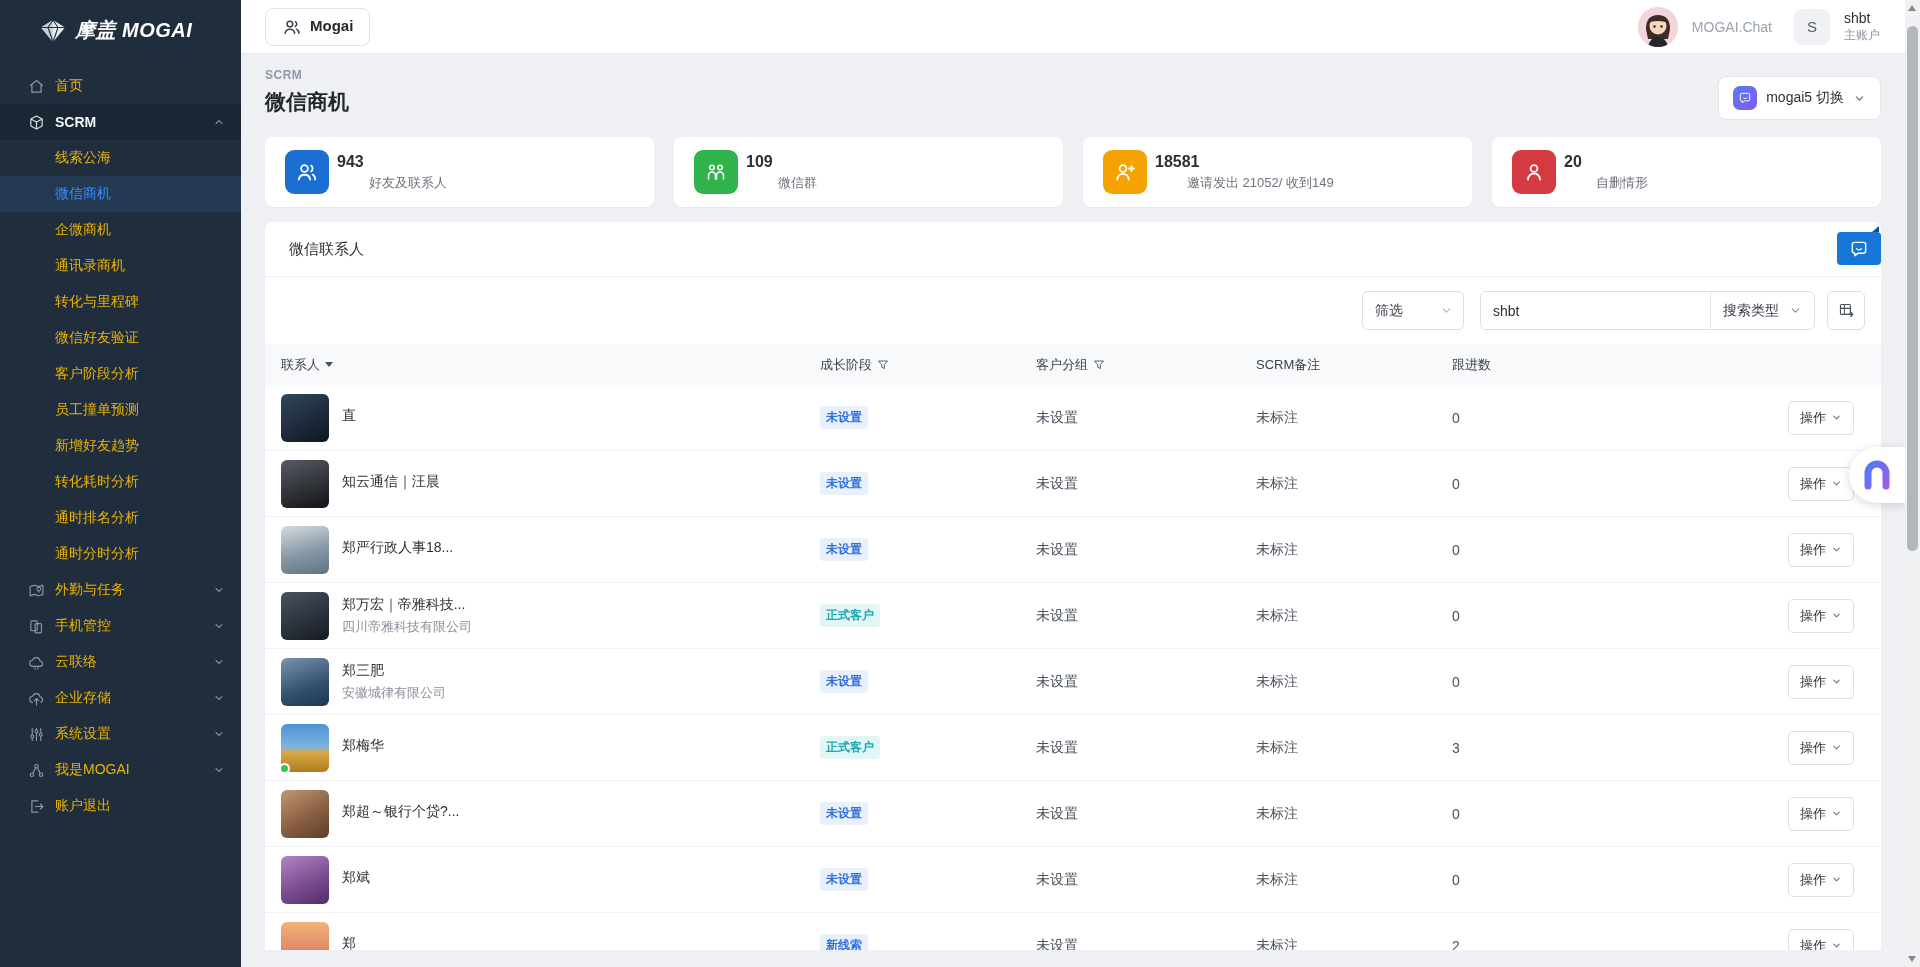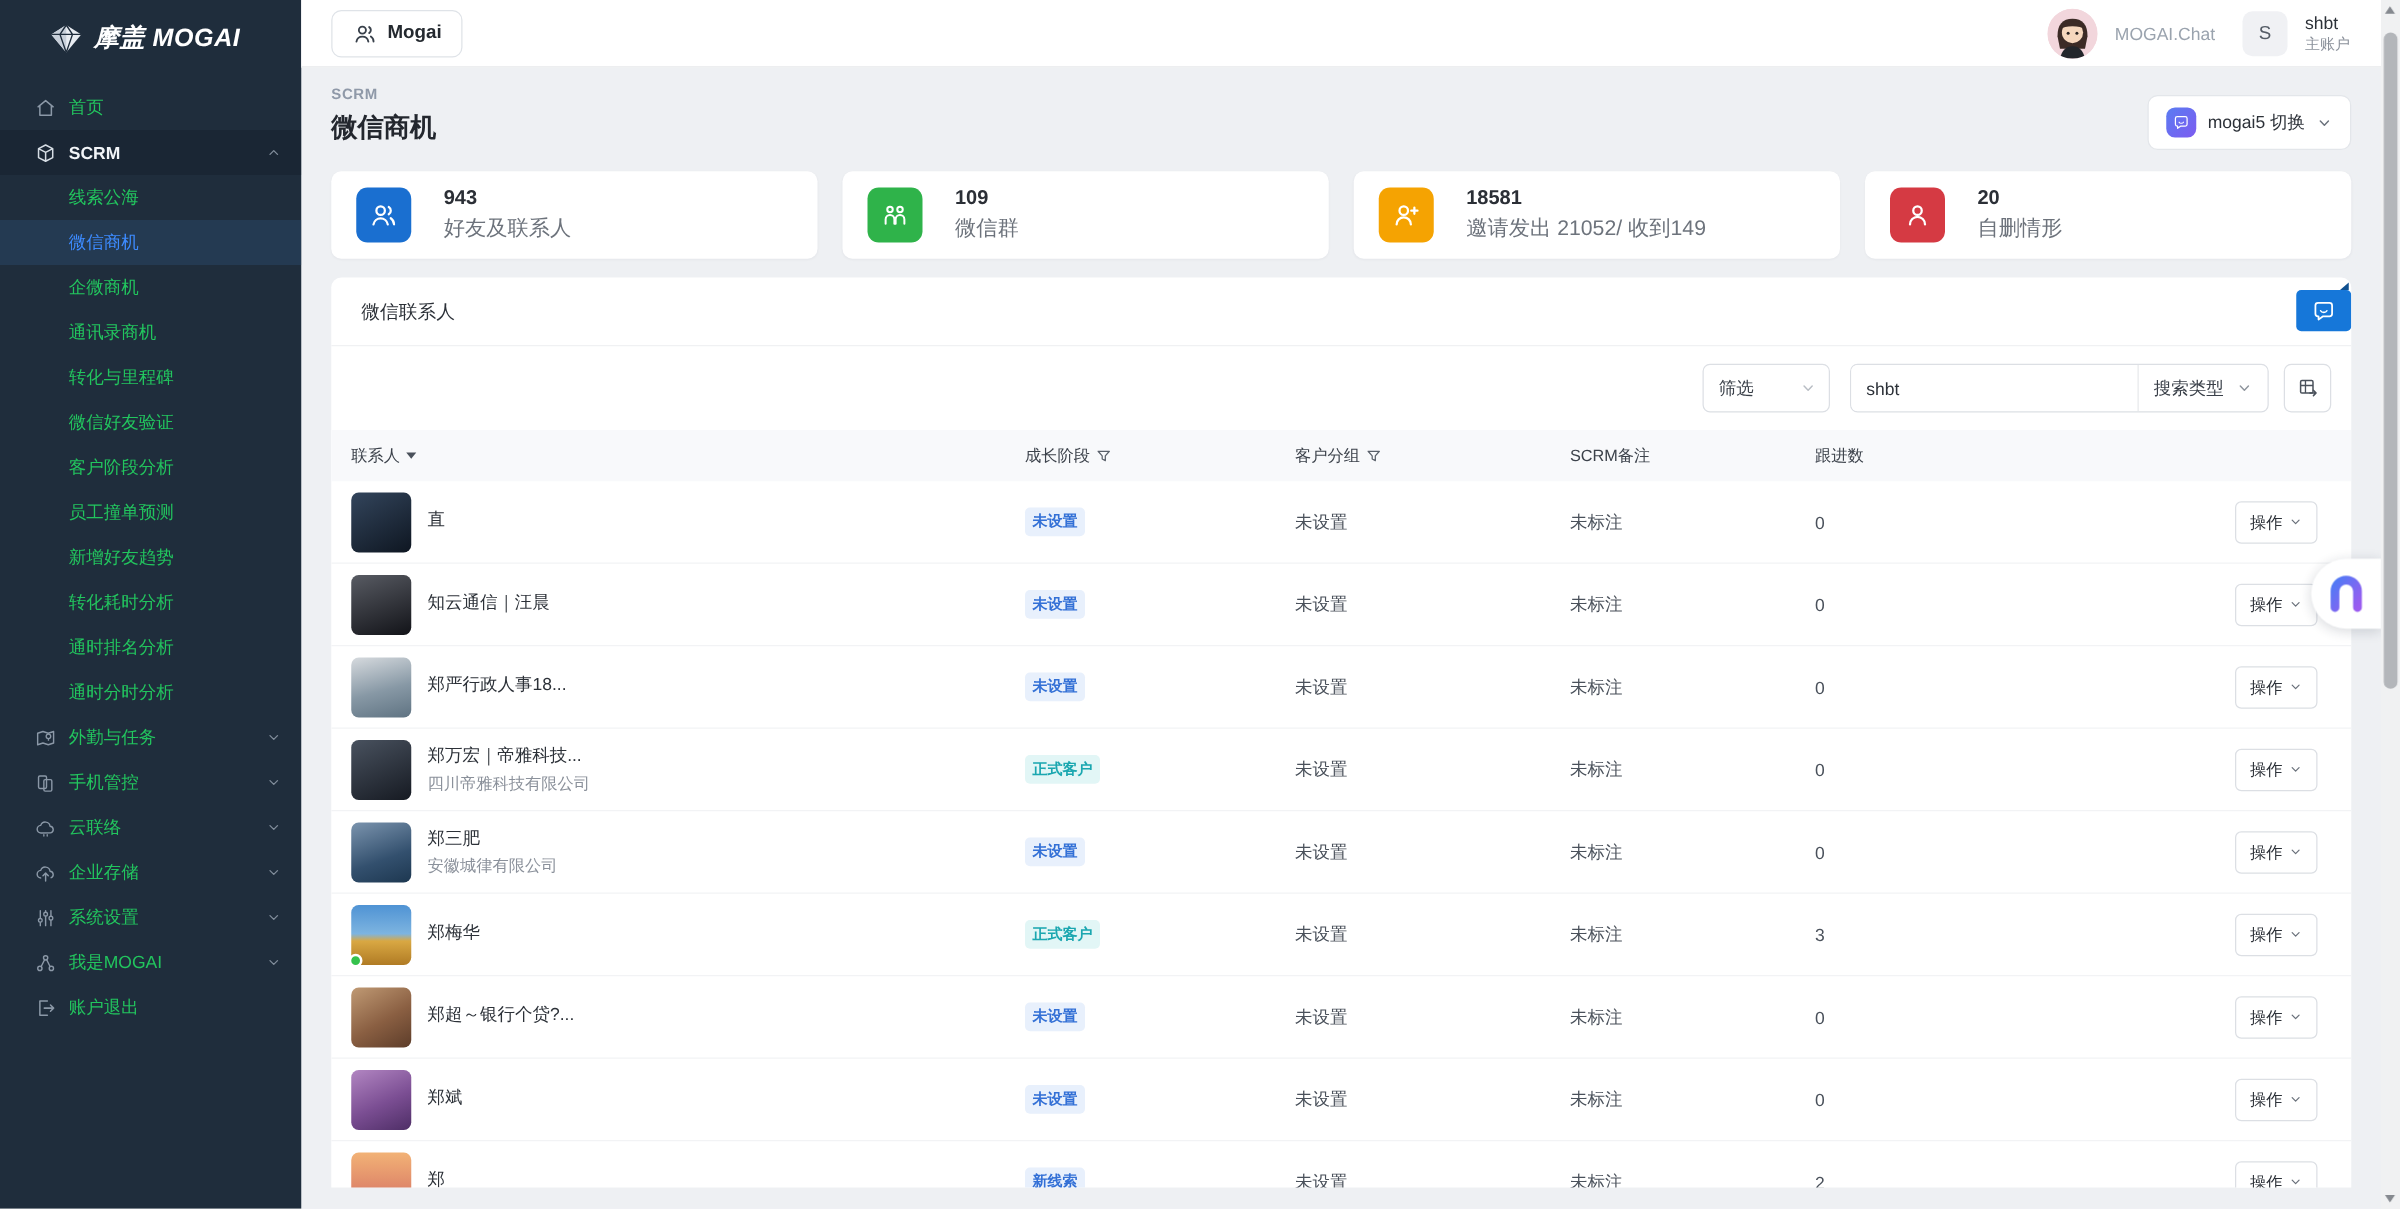"首页" .nav-item { color: #22c55e -> #eab308 }
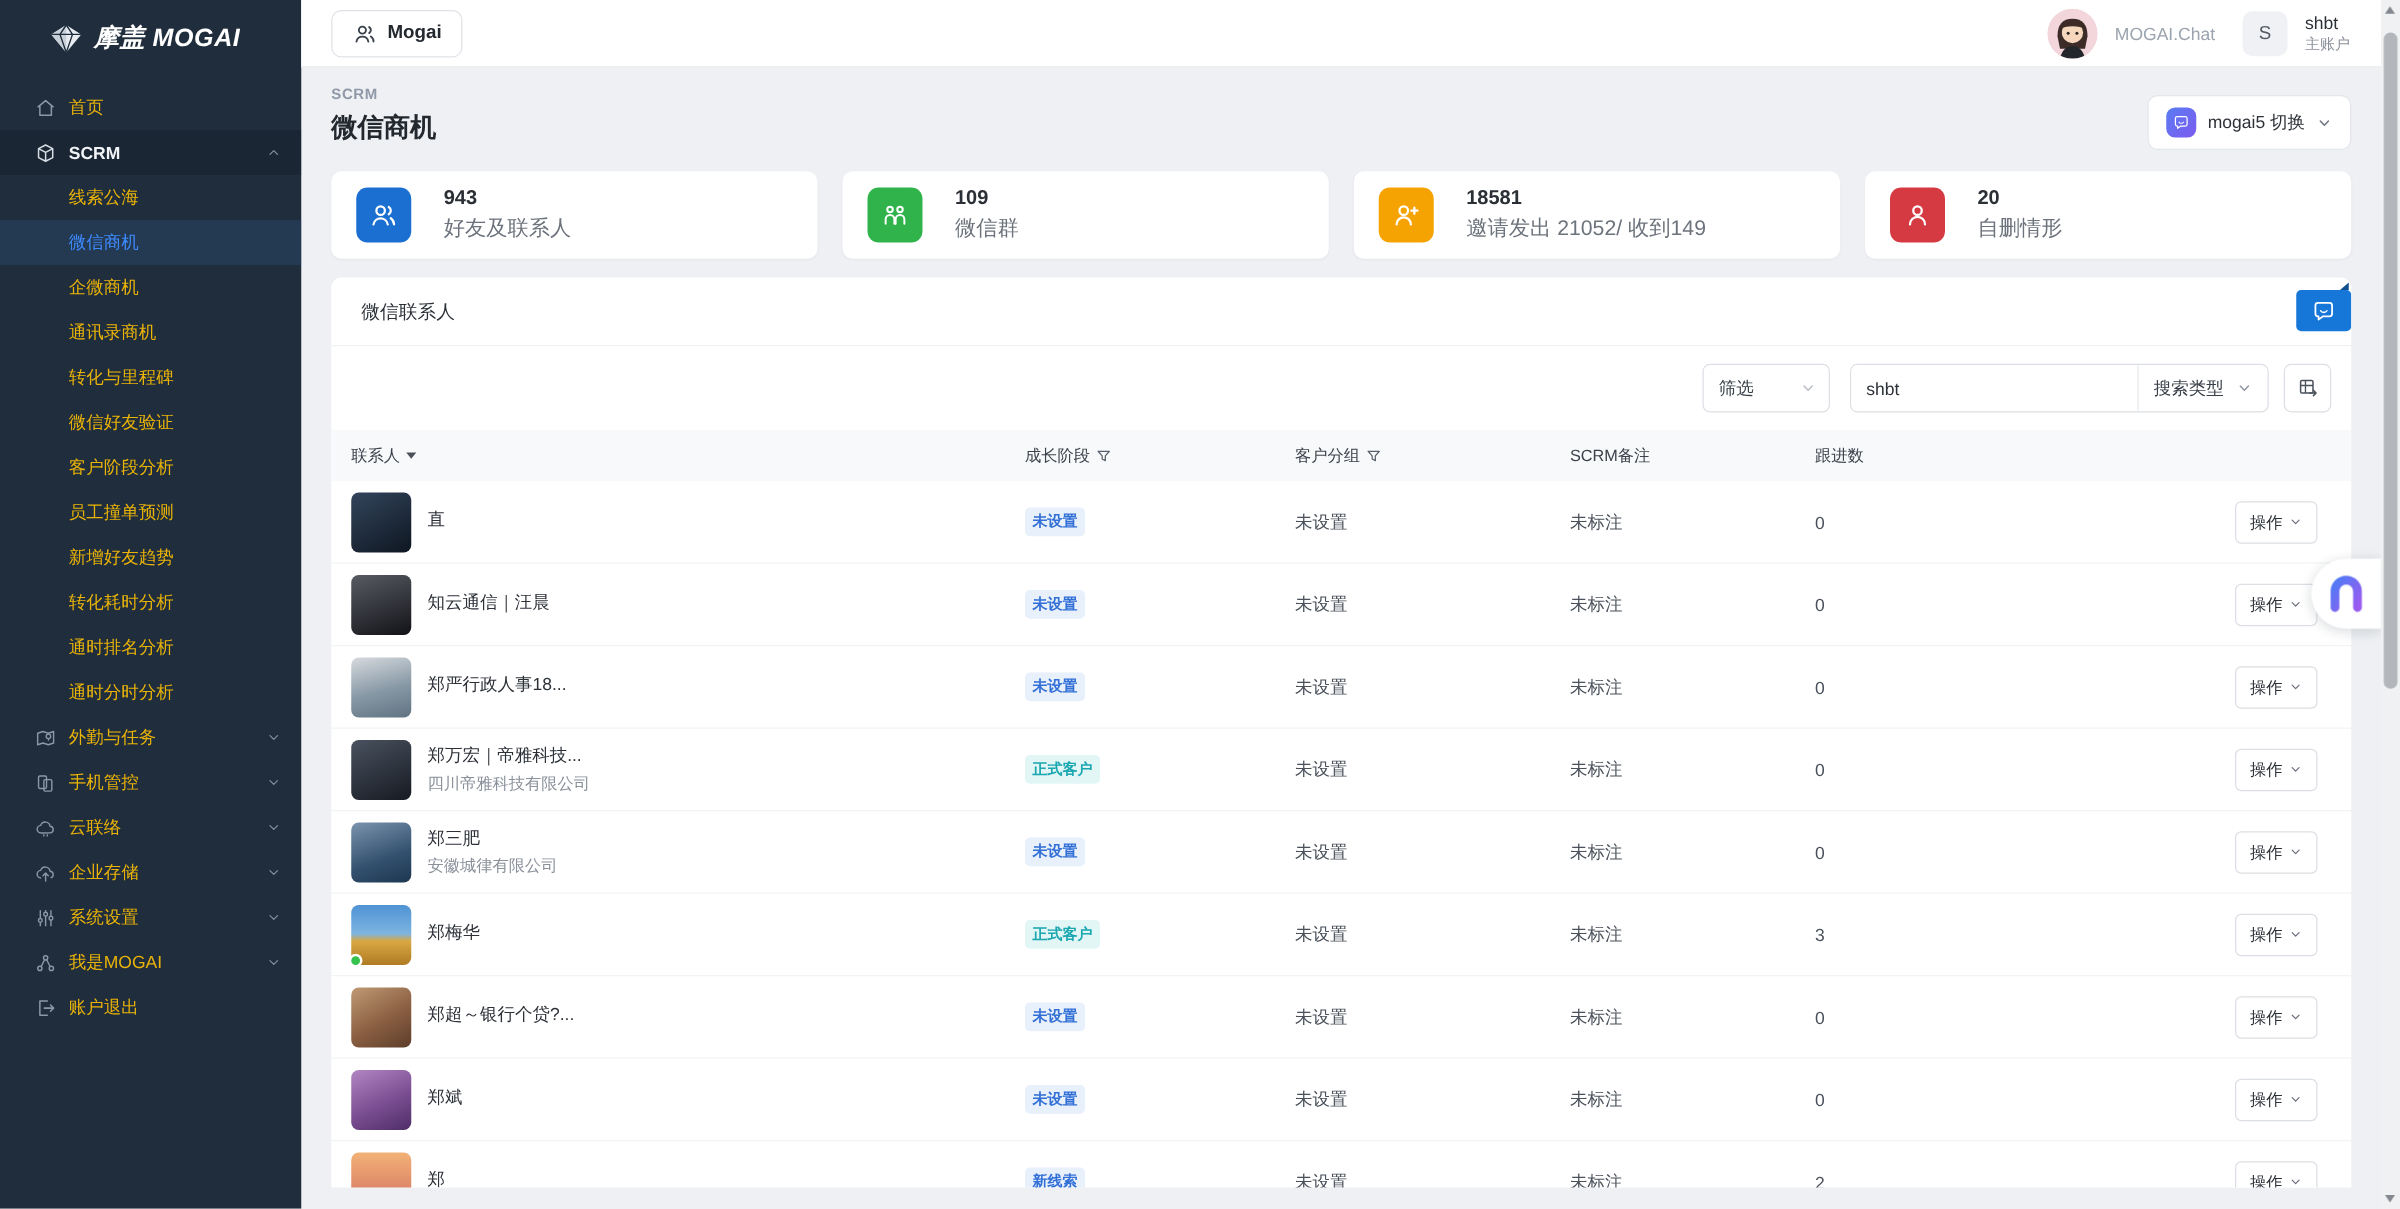"943" .stat-card { gap: 26px -> 8px }
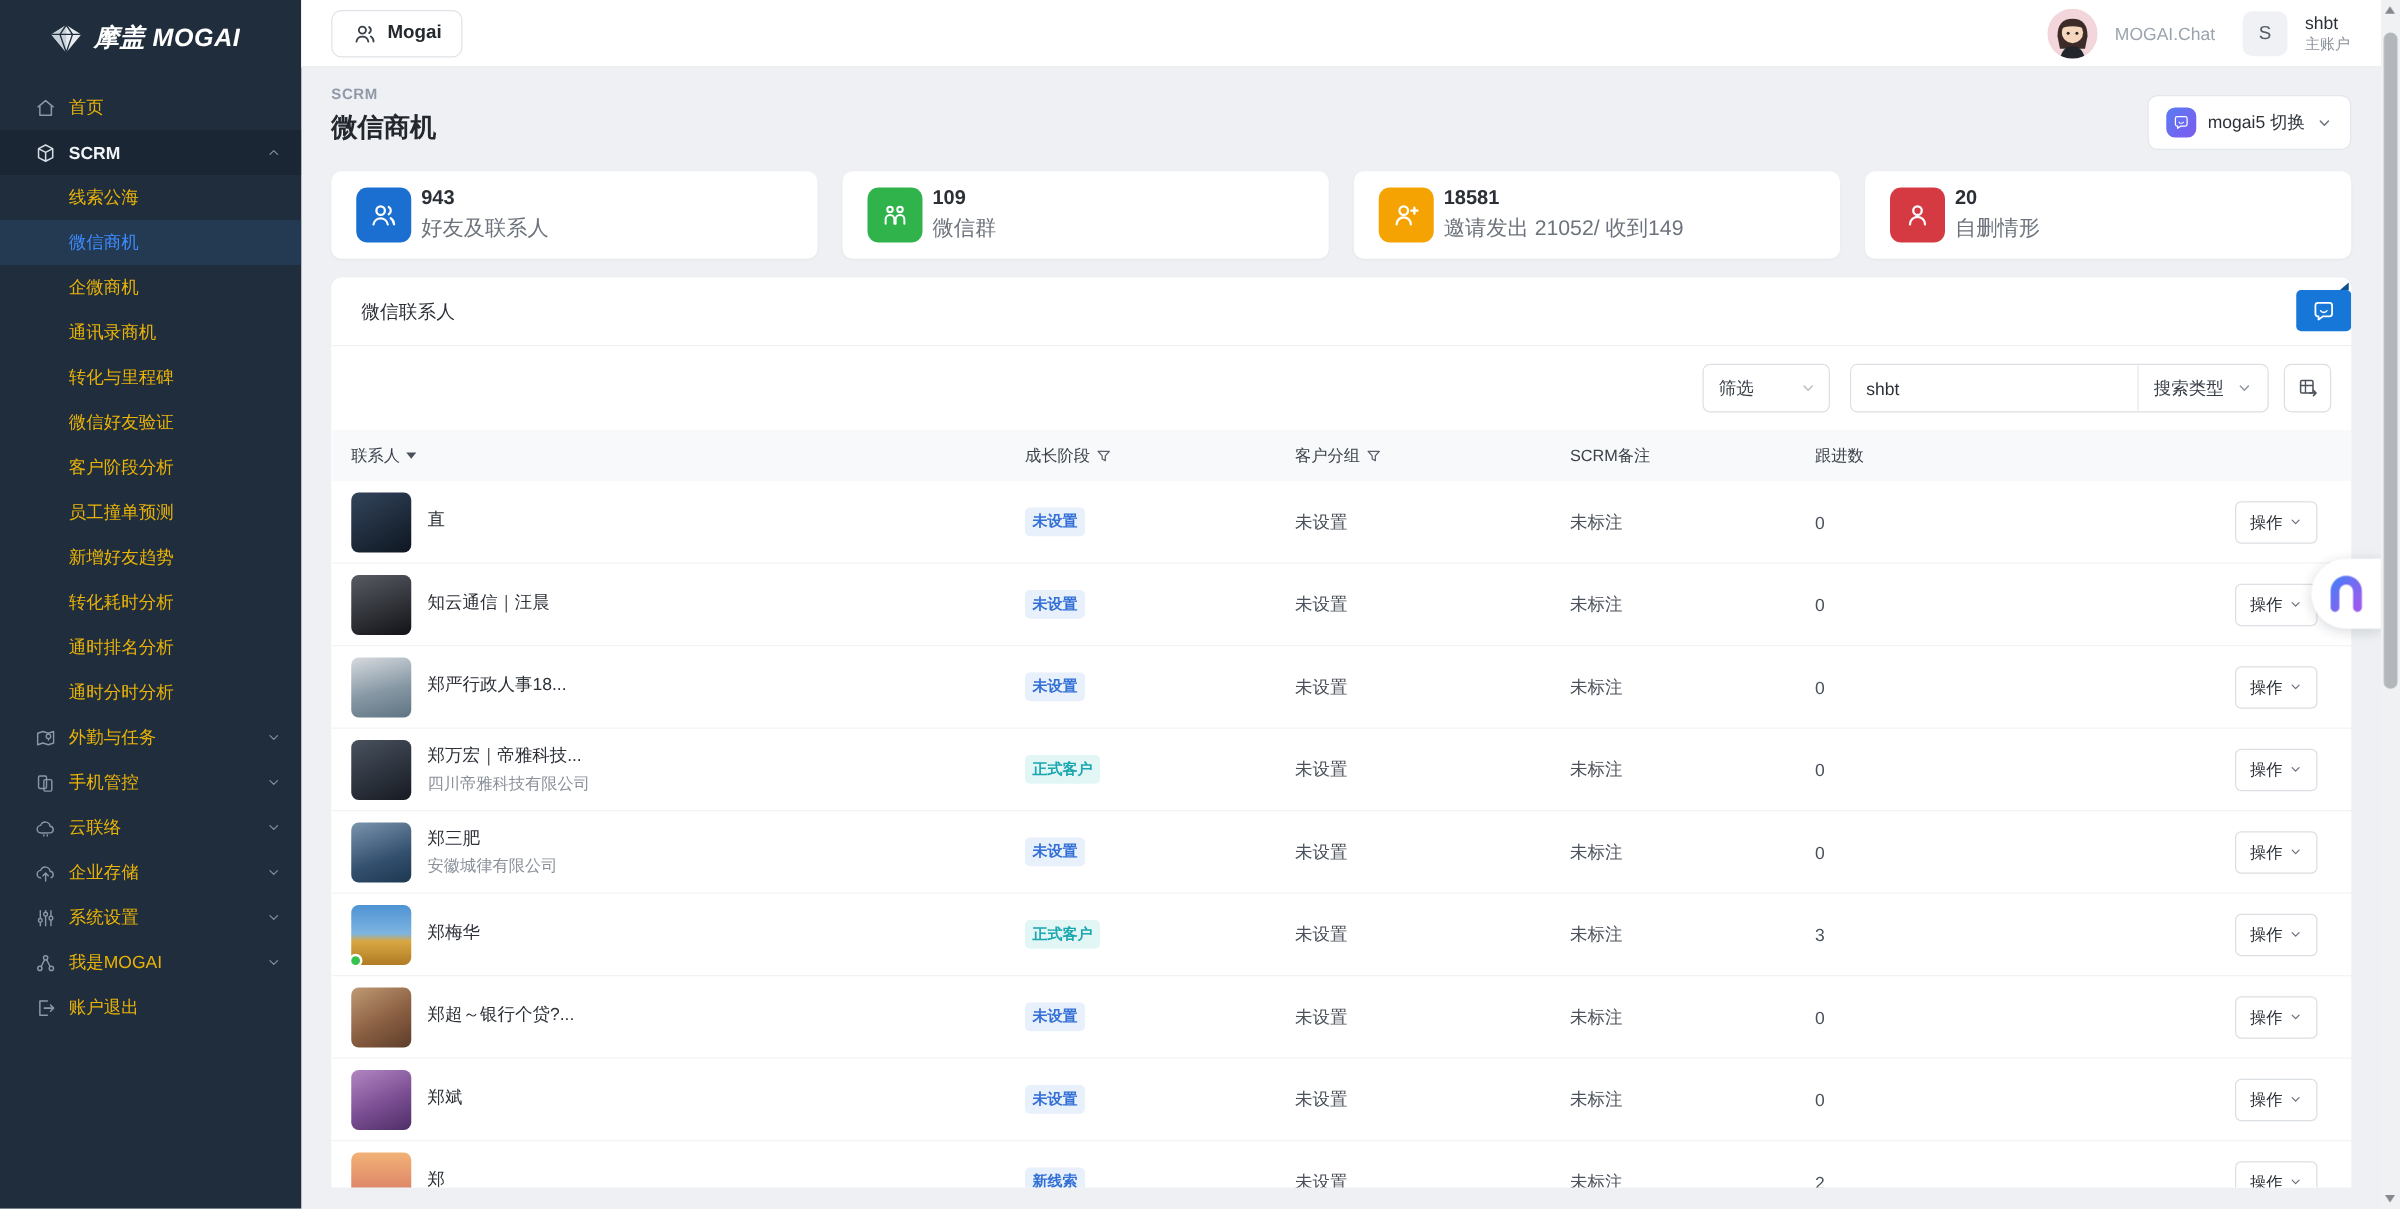"好友及联系人" .stat-lbl { font-size: 17px -> 13px; margin-left: none -> 32px }
